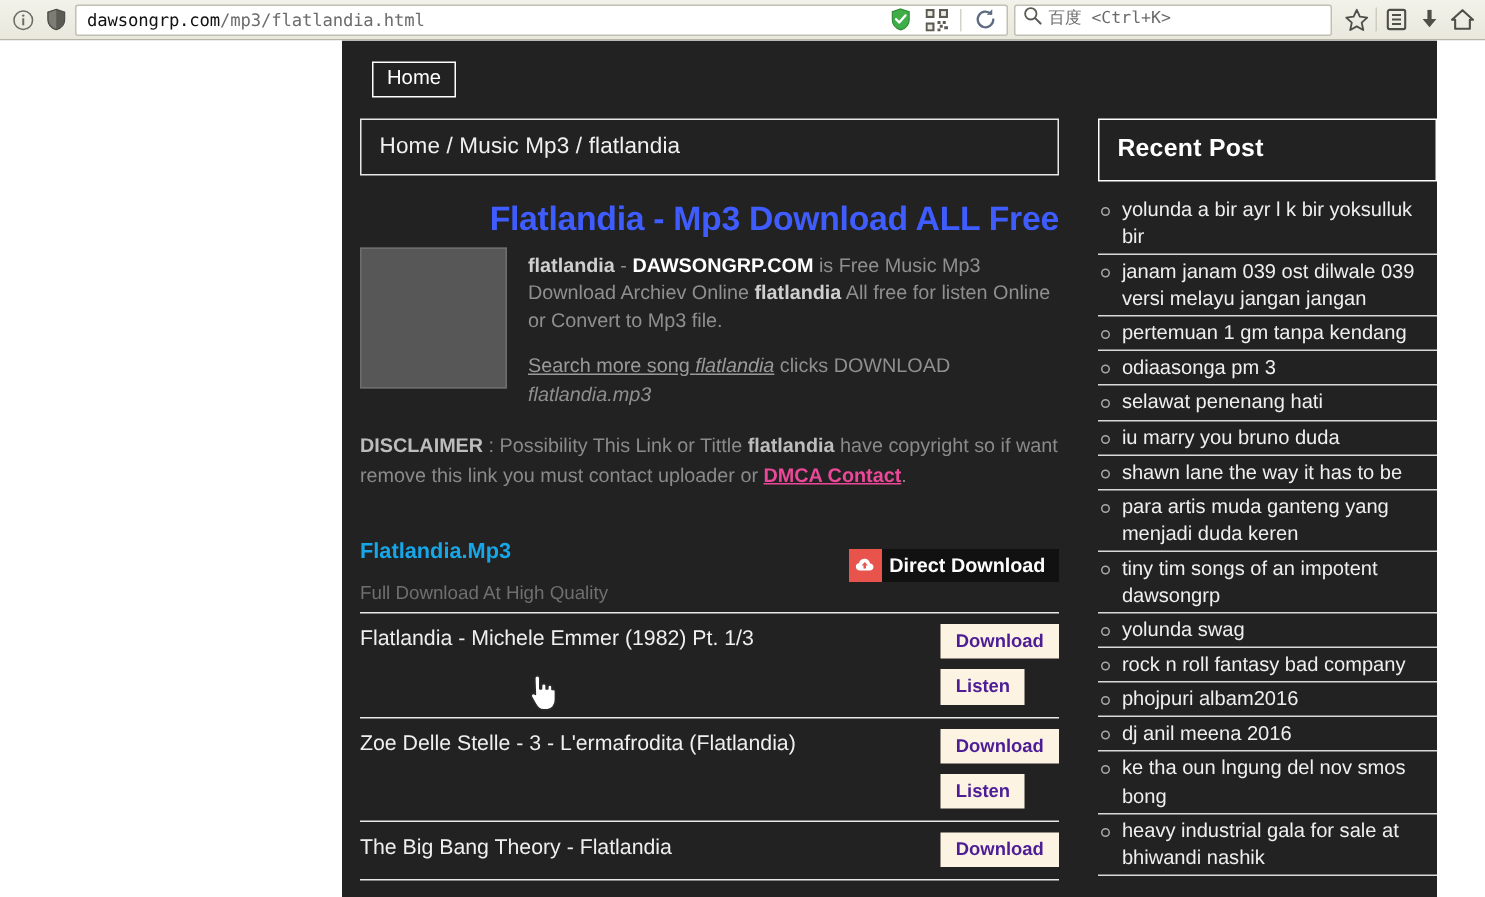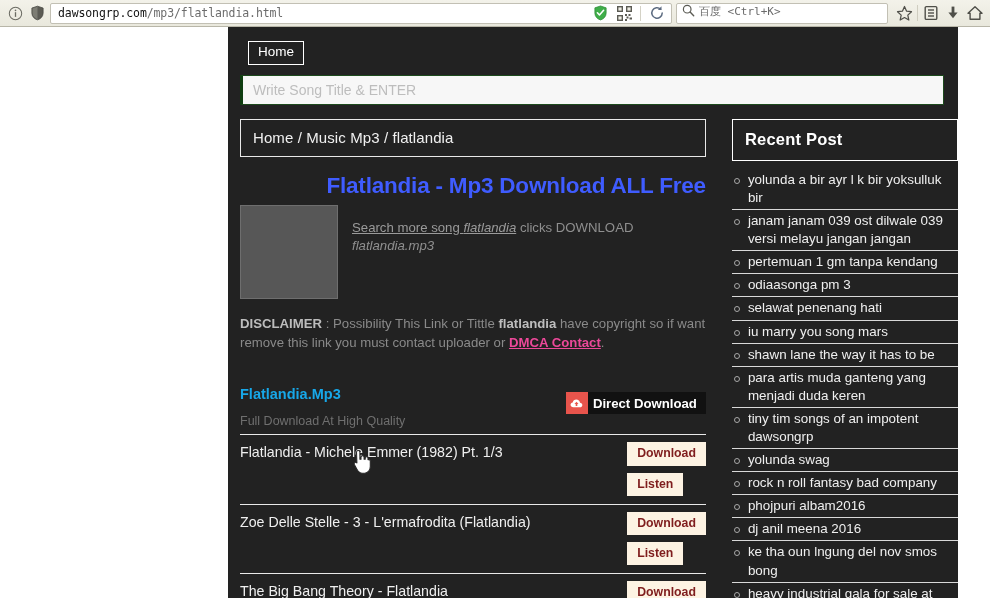"Write Song Title & ENTER" div.search-wrap { html: <div> <input> </div> -> none }
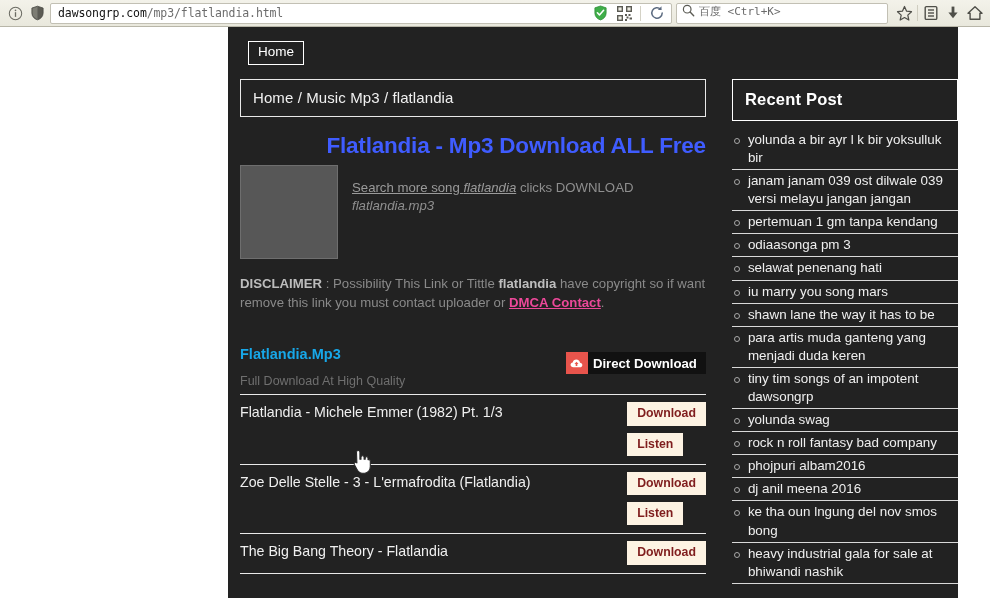"flatlandia - DAWSONGRP.COM is Free" div { html: none -> <div><b>flatlandia</b><span> - </span><span>DAWSONGRP.COM</span><span> is Free Music Mp3 Download Archiev Online </span><b>flatlandia</b><span> All free for listen Online or Convert to Mp3 file.</span></div> }
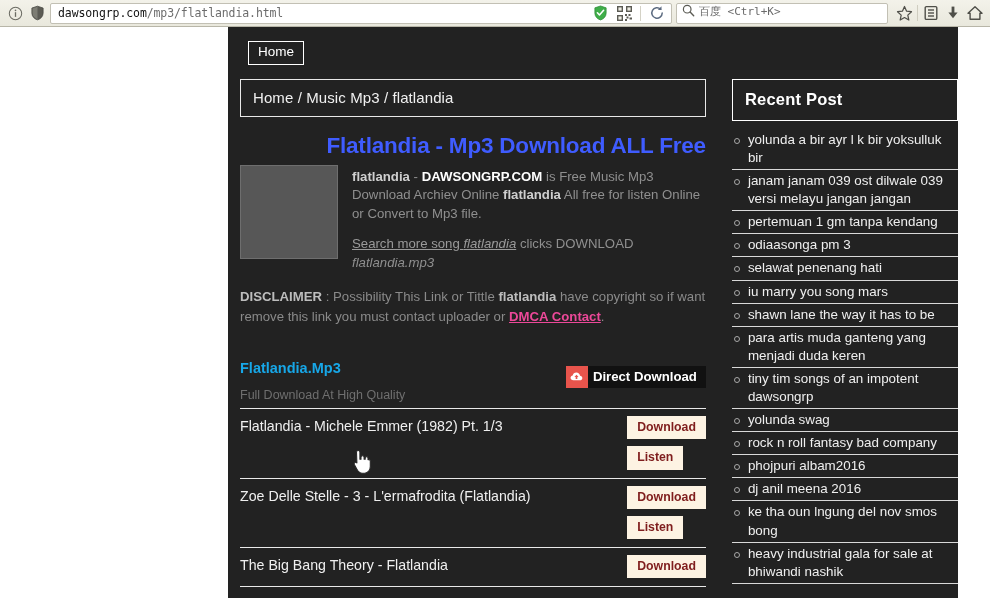"iu marry you song mars" a { text: song mars -> bruno duda }
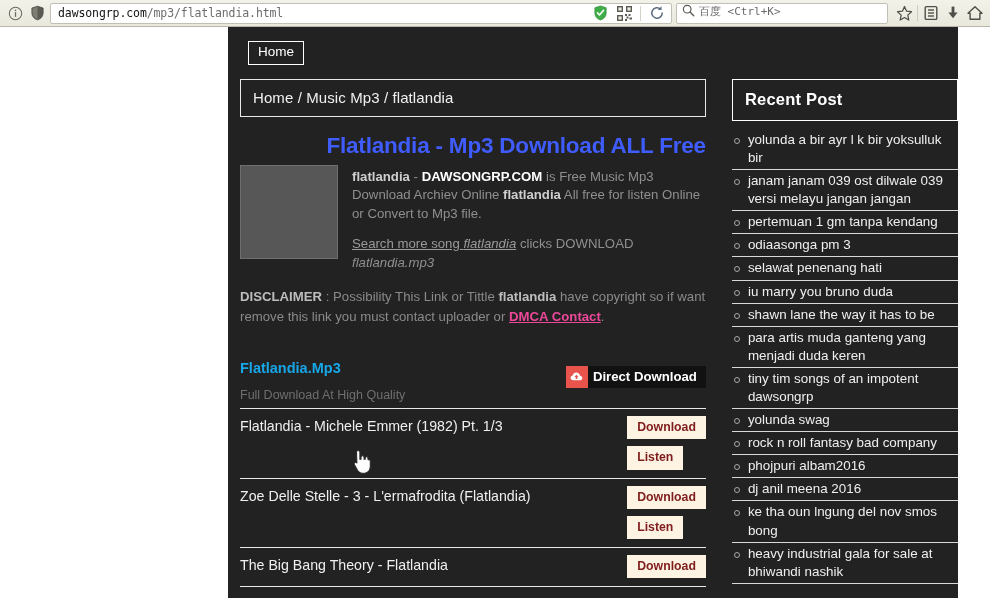"Download" .btn-dl, .btn-listen { color: #7f1d1d -> #4c1d95 }
